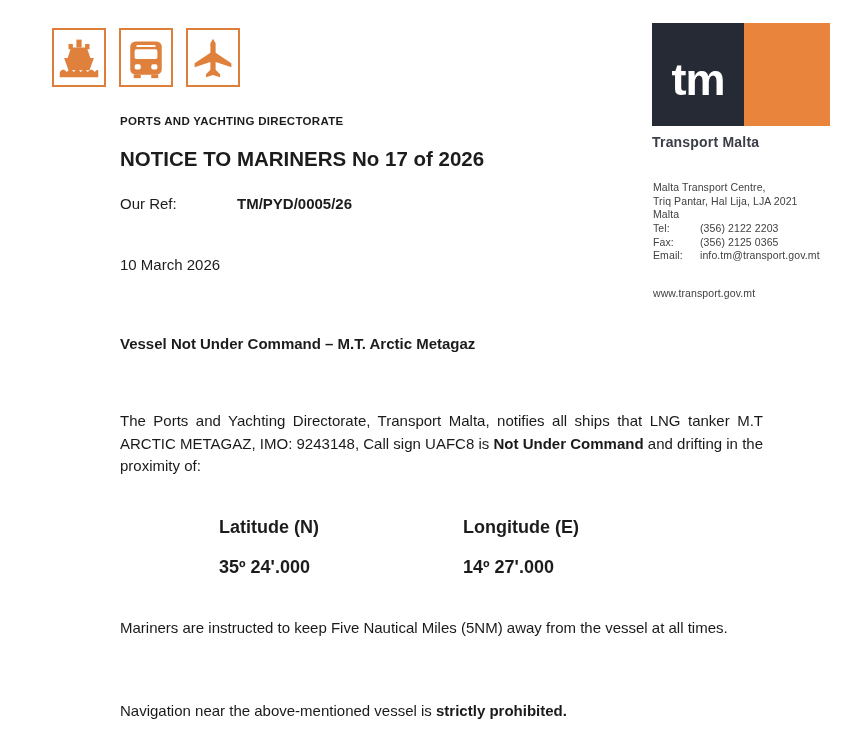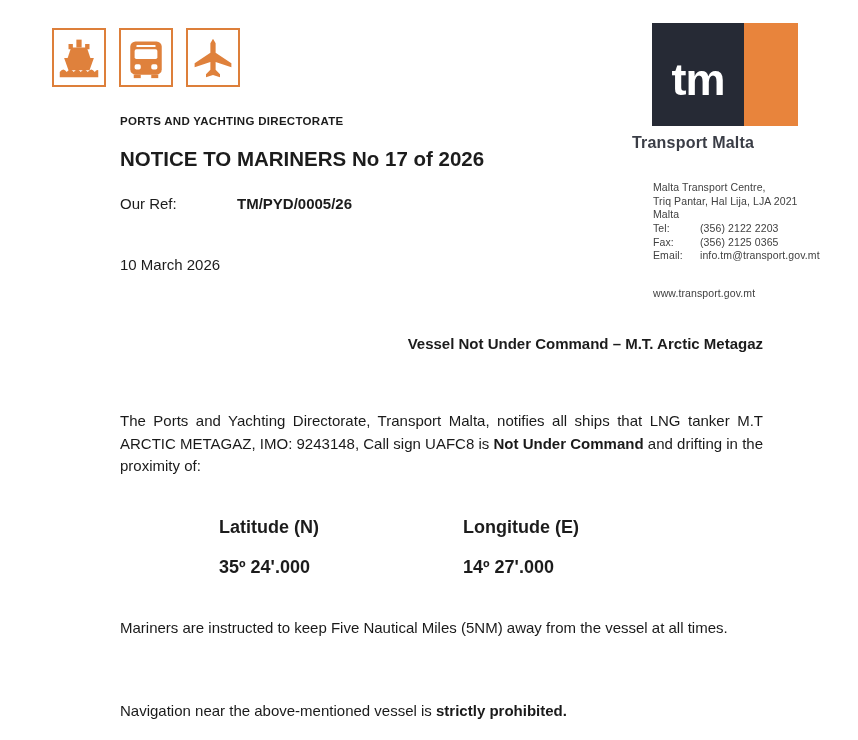"tm" .logo { width: 146px -> 178px }
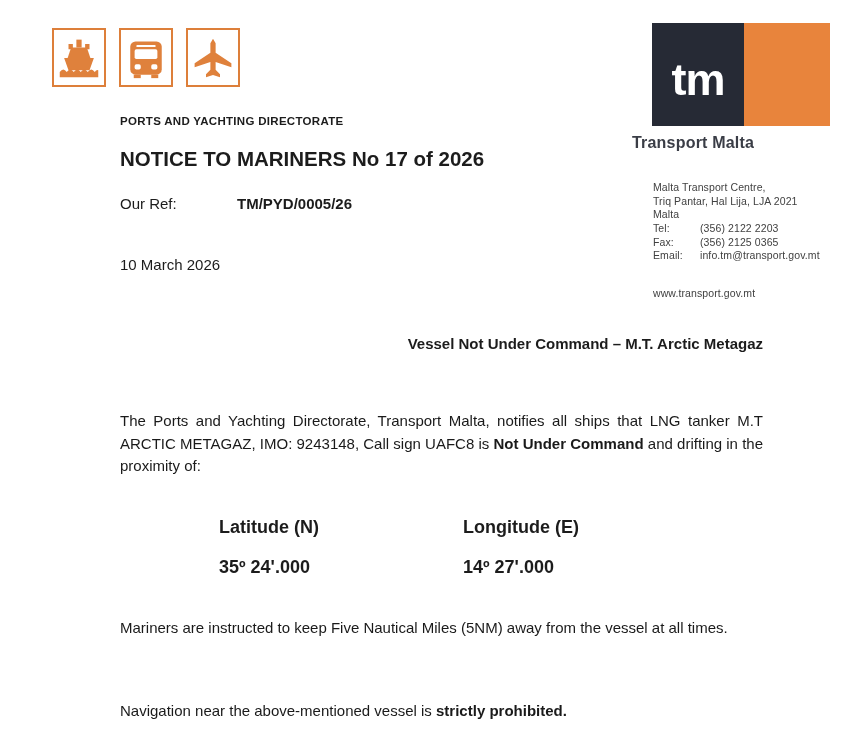"Transport Malta" .brand { font-size: 16px -> 14px; left: 632px -> 652px }
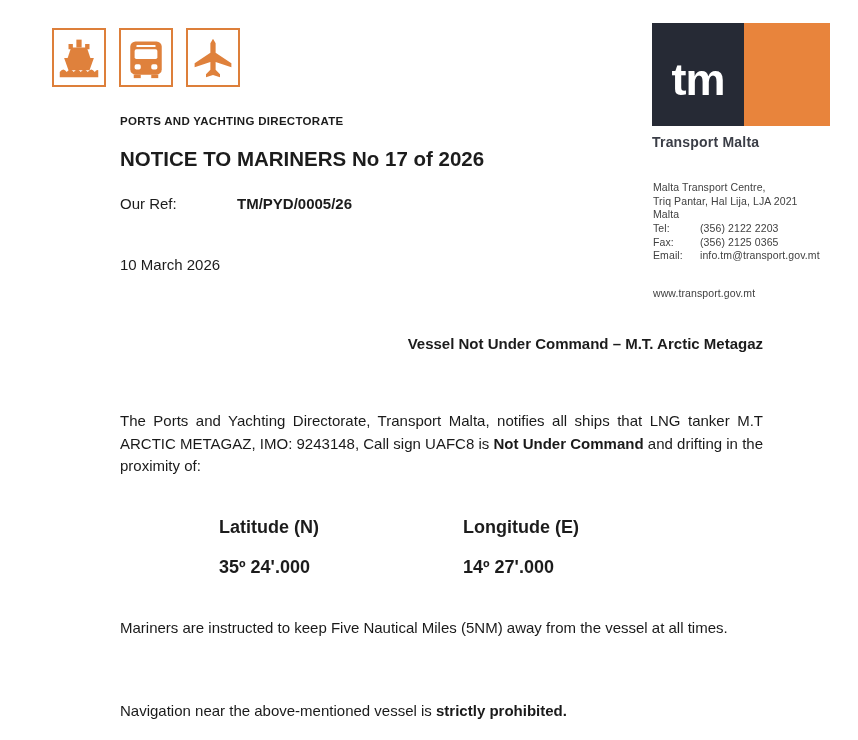"Vessel Not Under Command –" .subject { text-align: right -> left }
